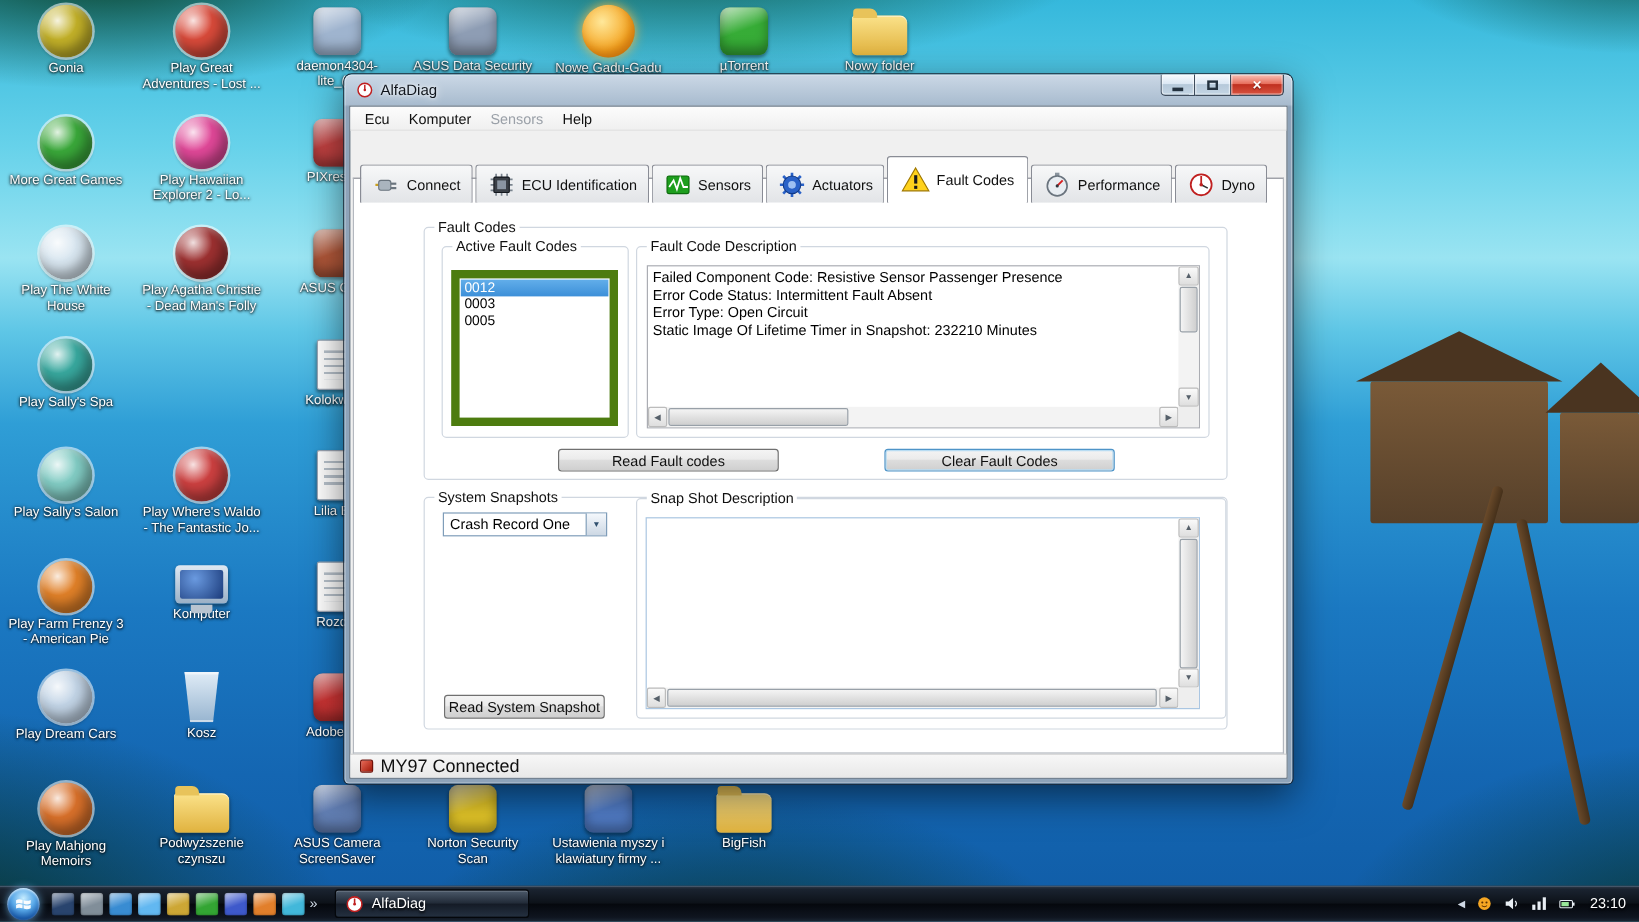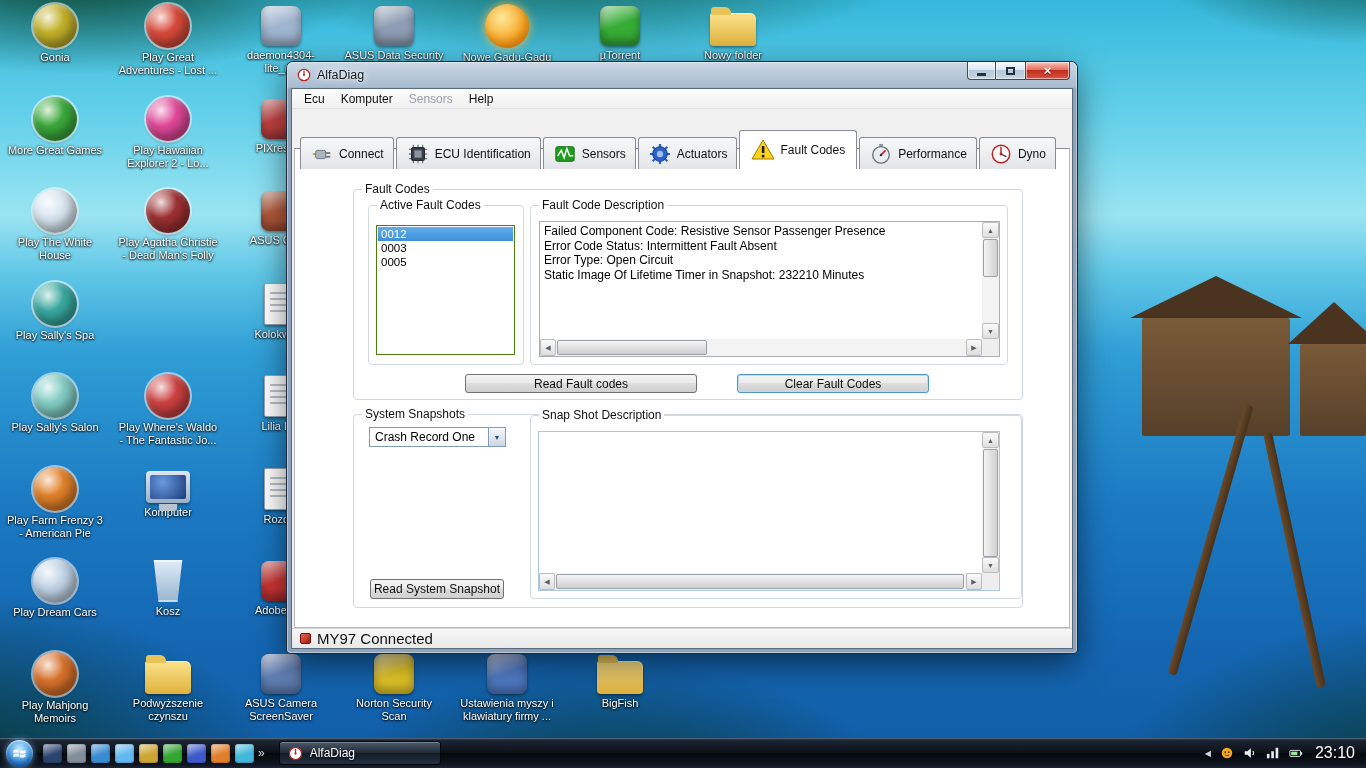"0012" .listbox { border: 1px solid #4d7c0f -> 7px solid #4d7c0f }
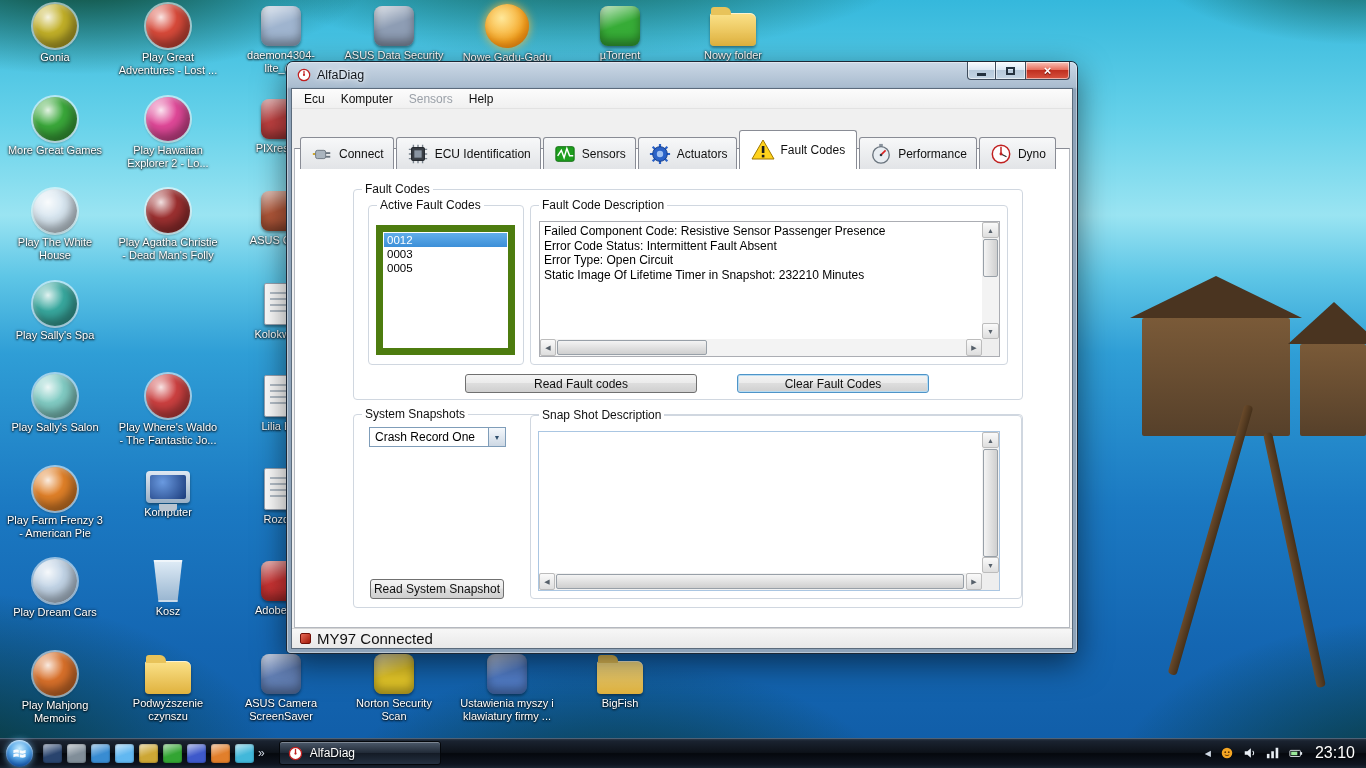"Read Fault codes" button.btn { width: 232px -> 184px }
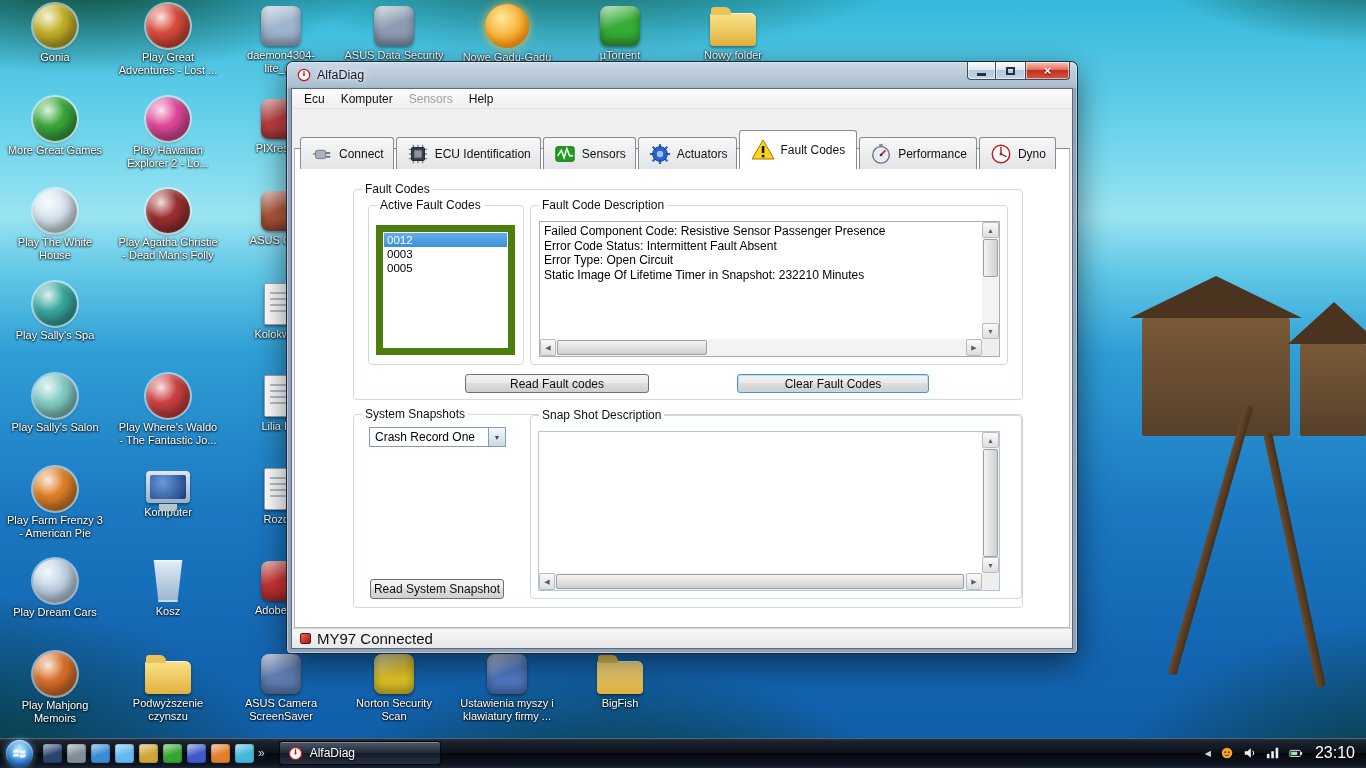"23:10" .clock { font-size: 16px -> 12px }
